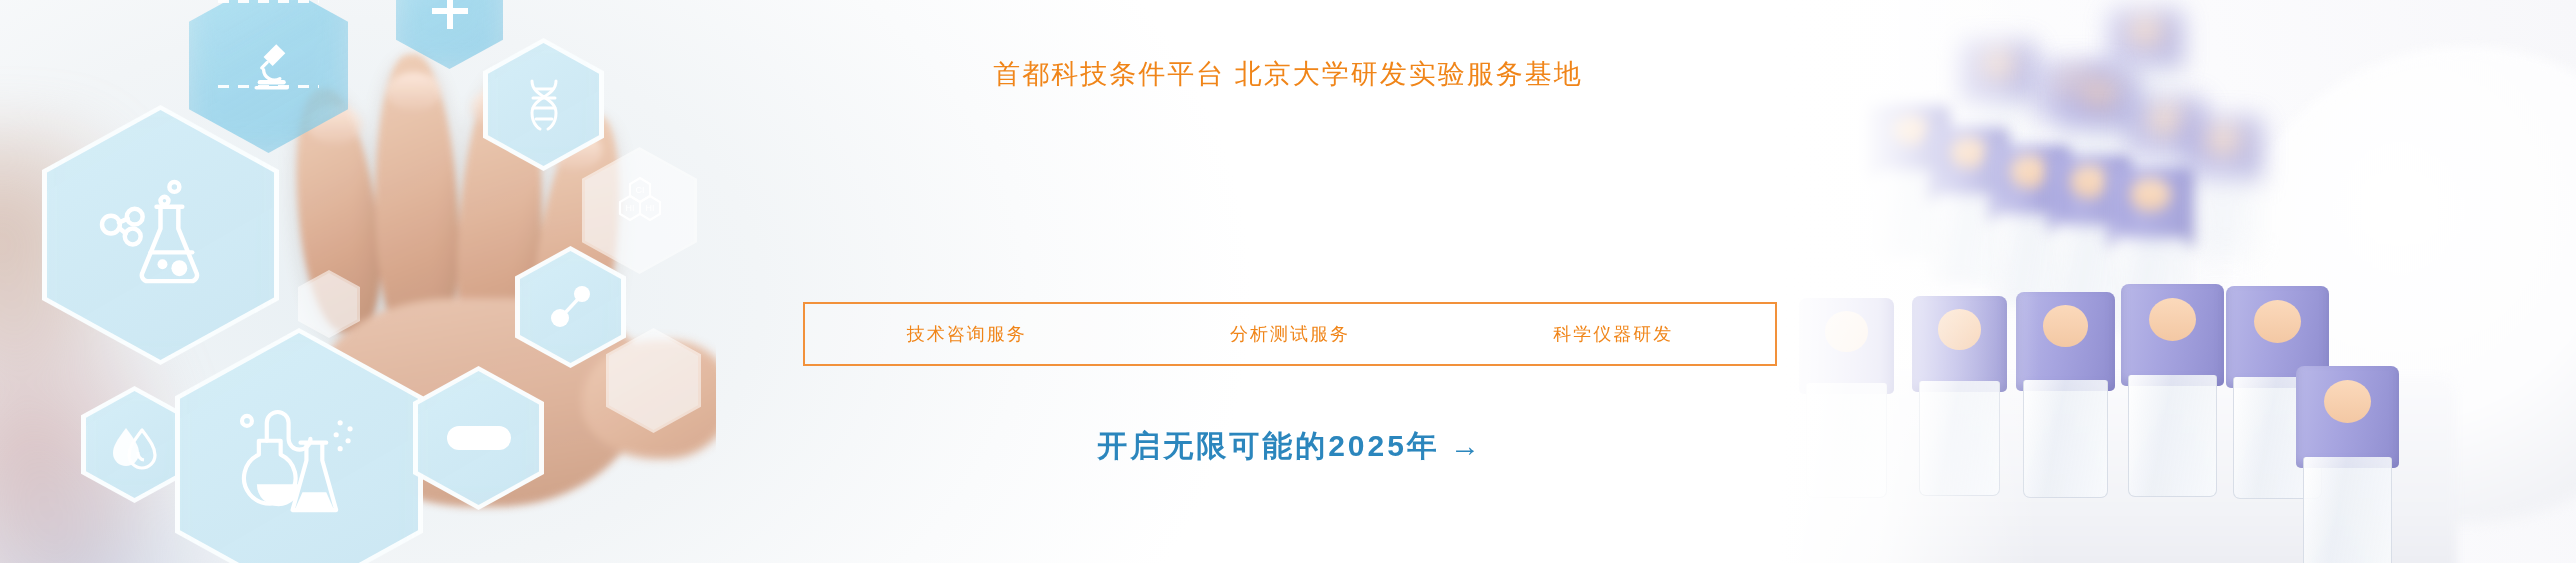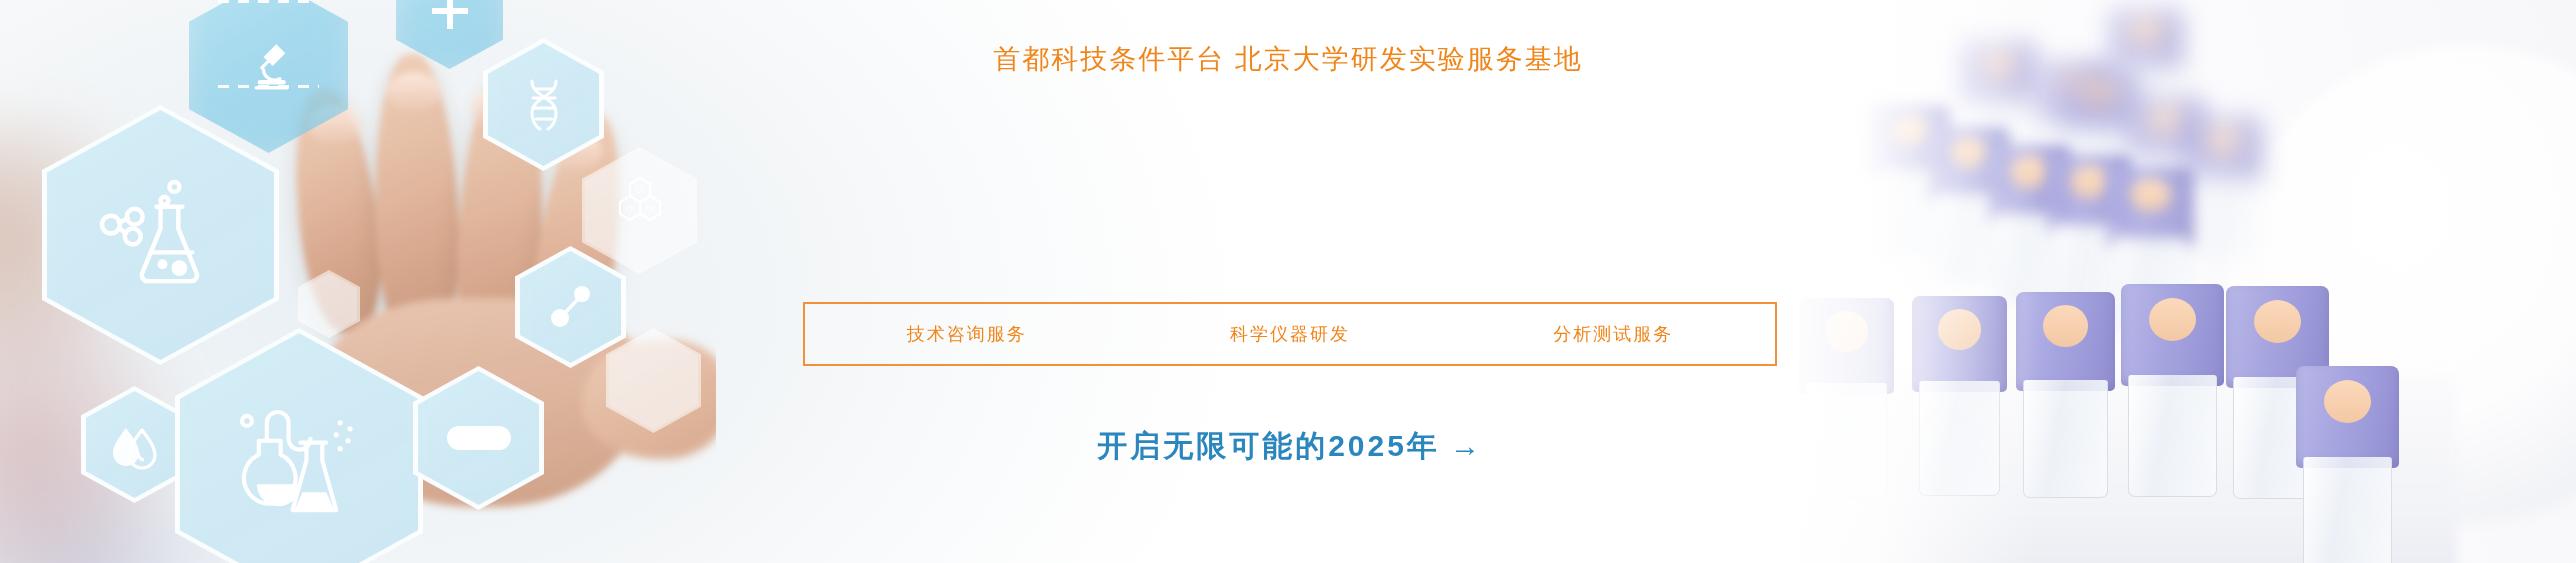"首都科技条件平台 北京大学研发实验服务基地" .subtitle { top: 41px -> 56px }
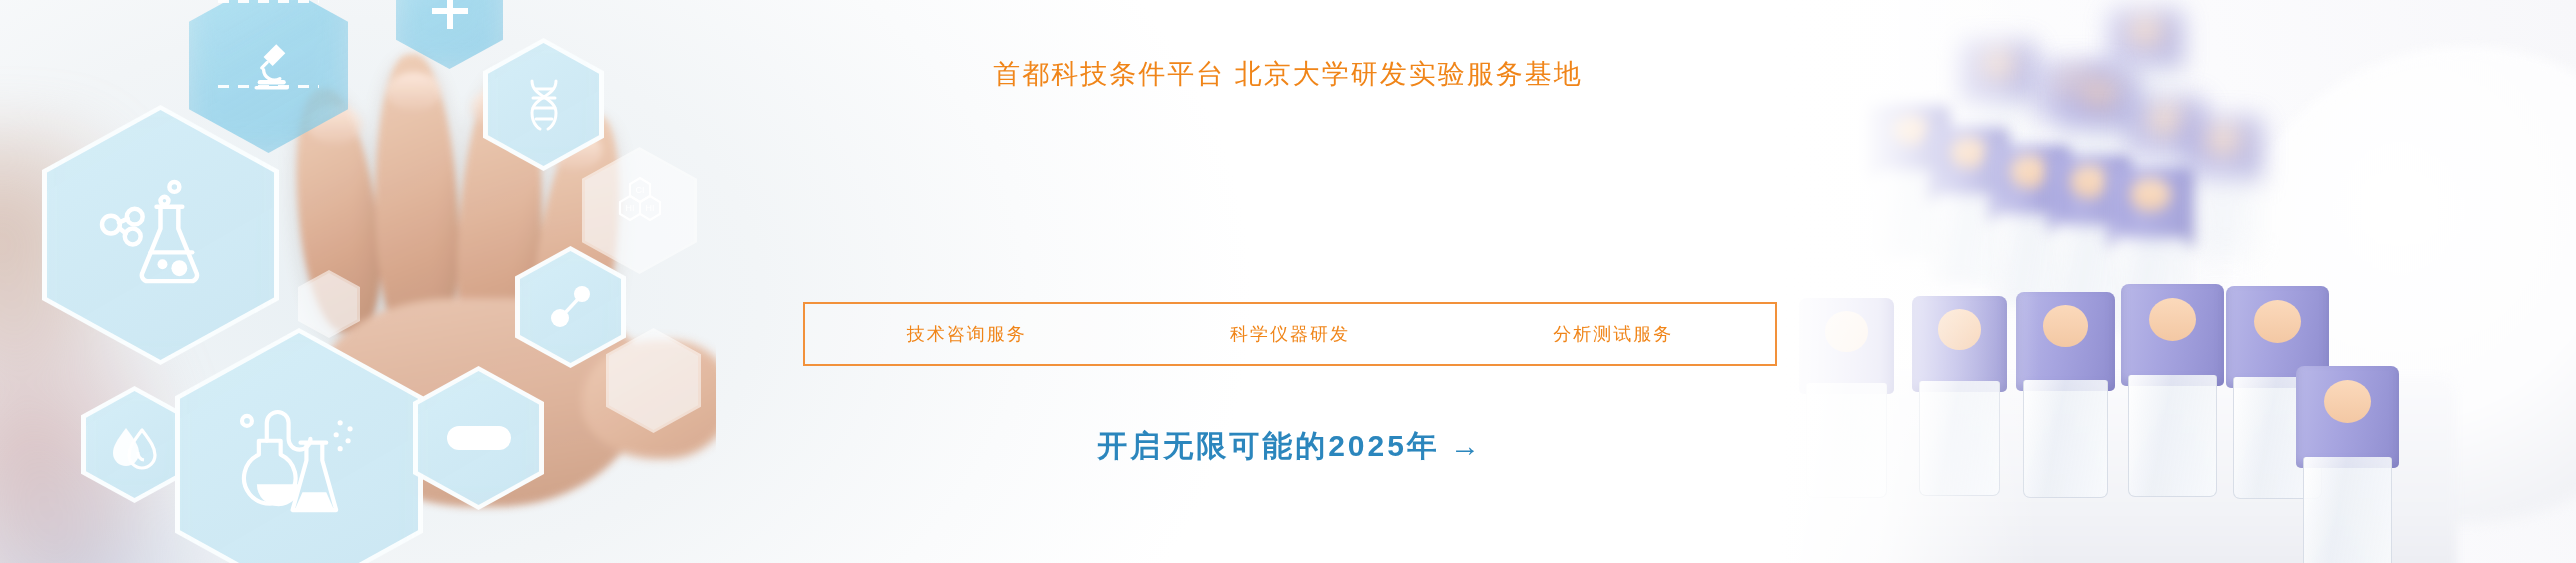"科学仪器研发" div.svc-item { order: before "分析测试服务" -> after "分析测试服务" }
